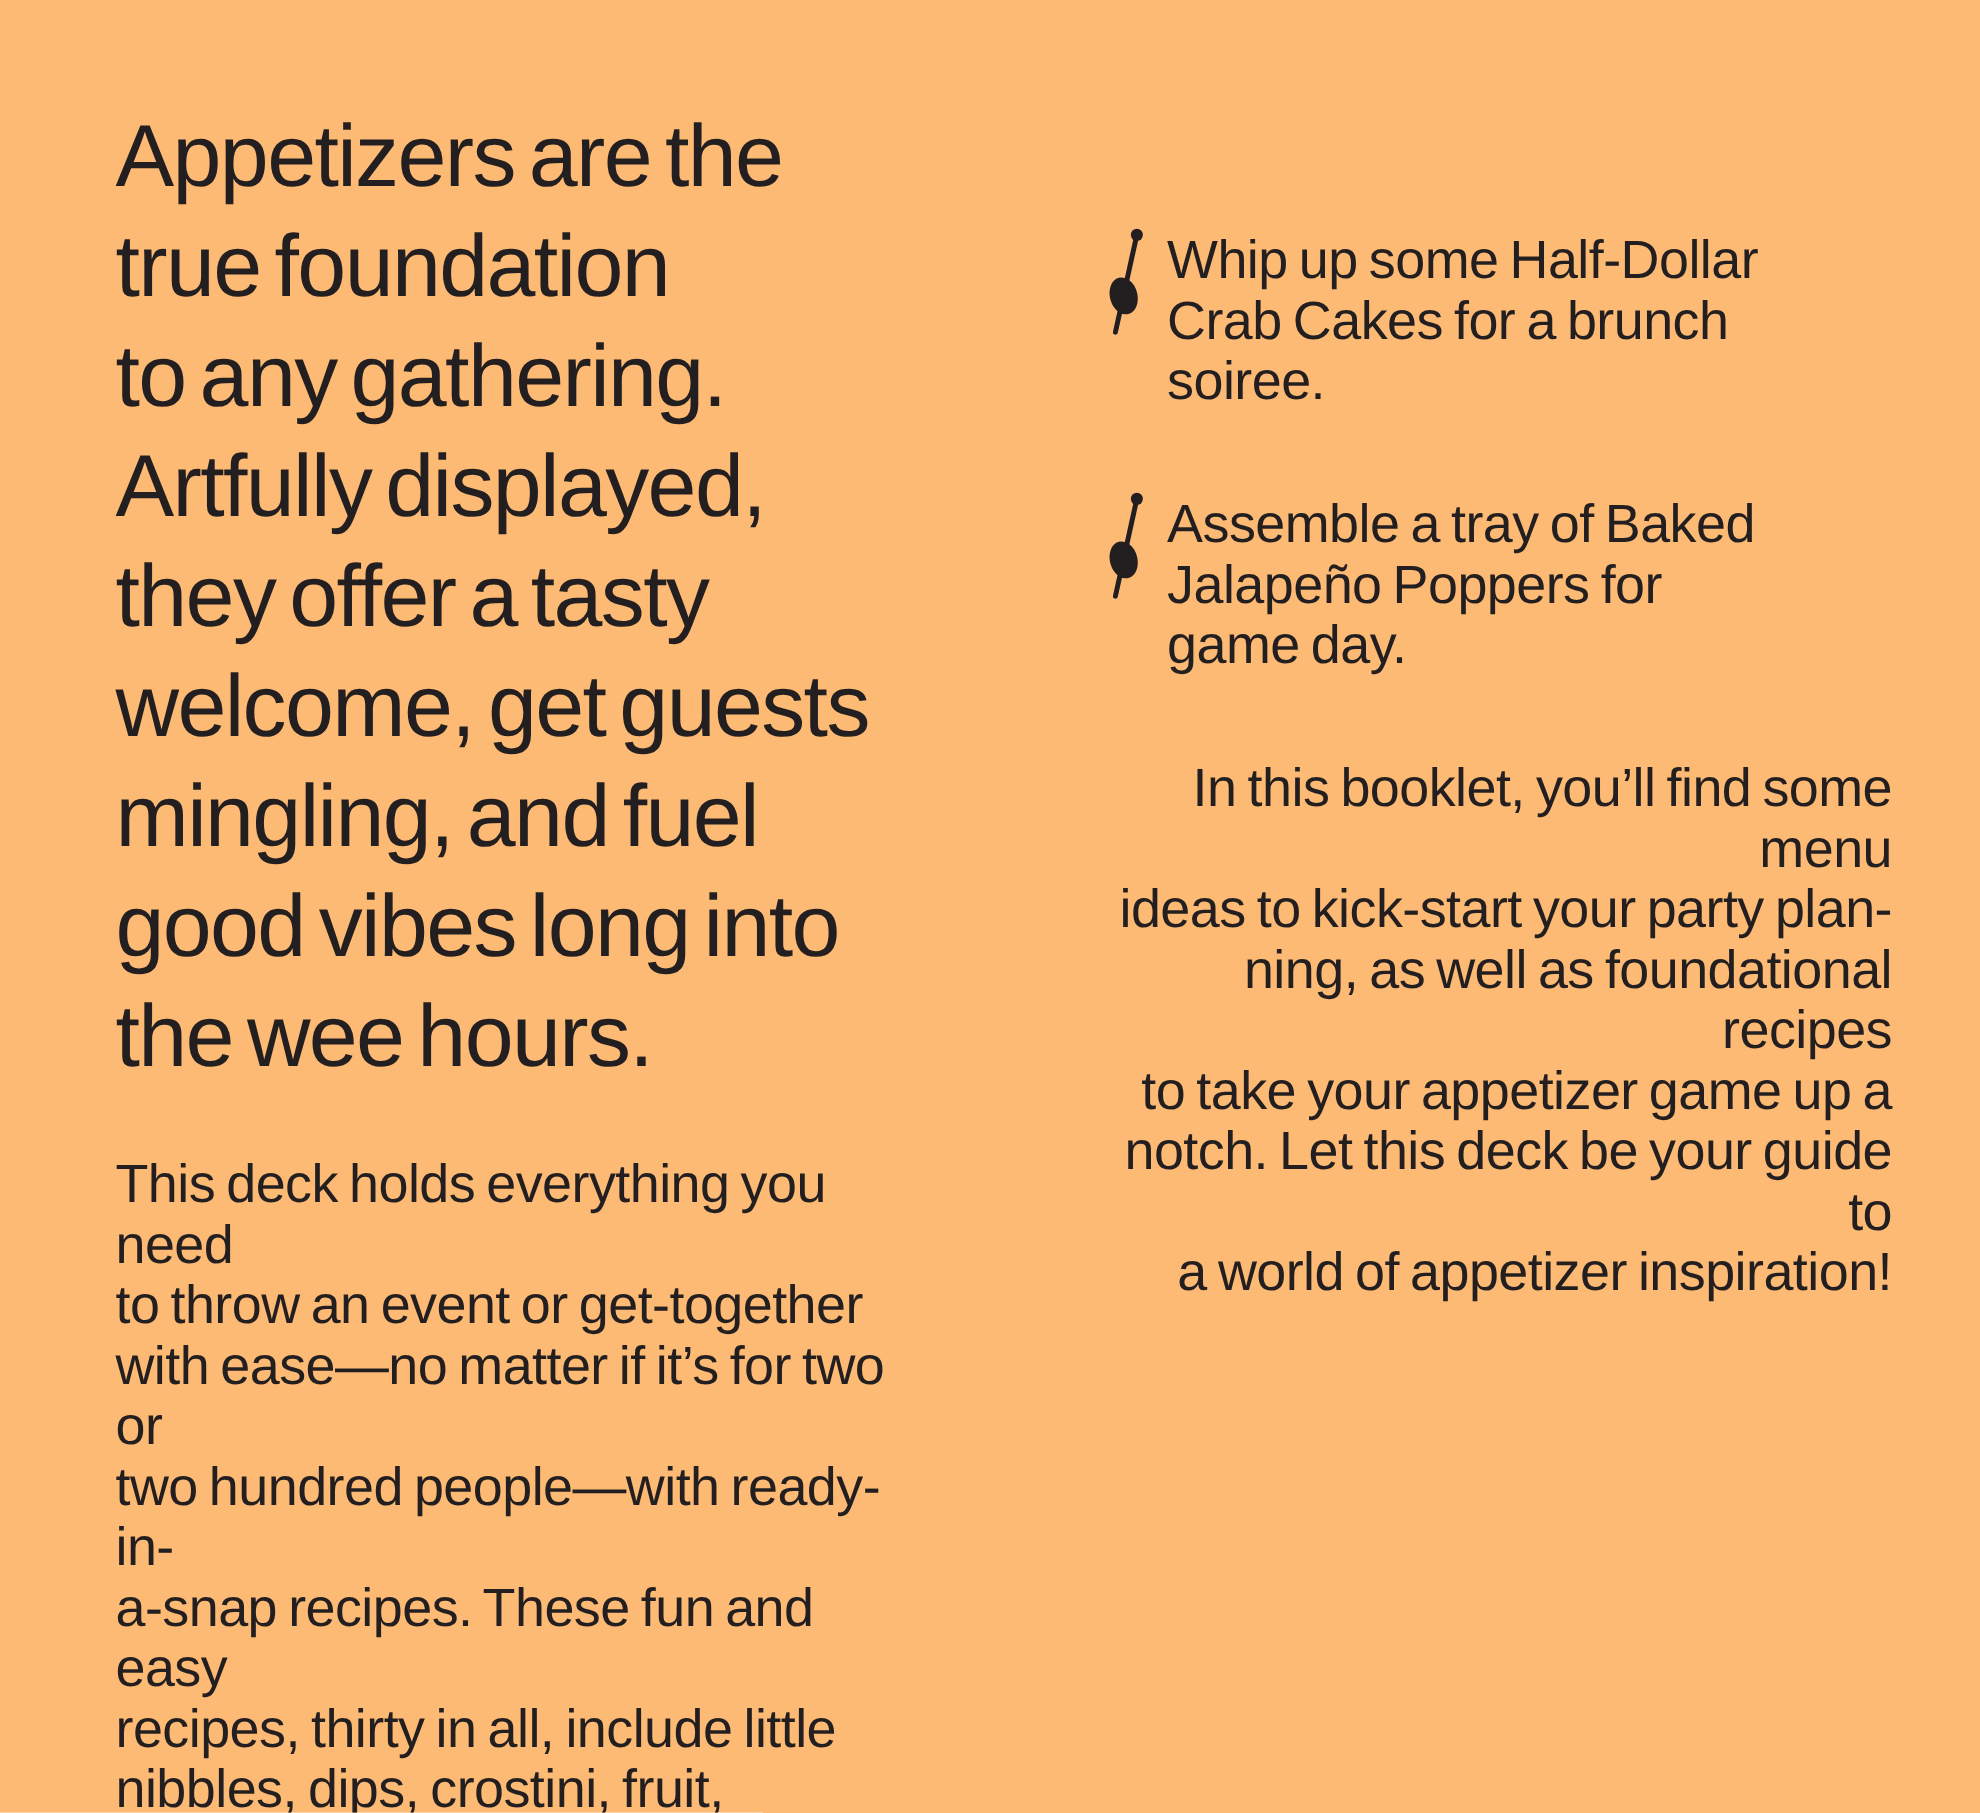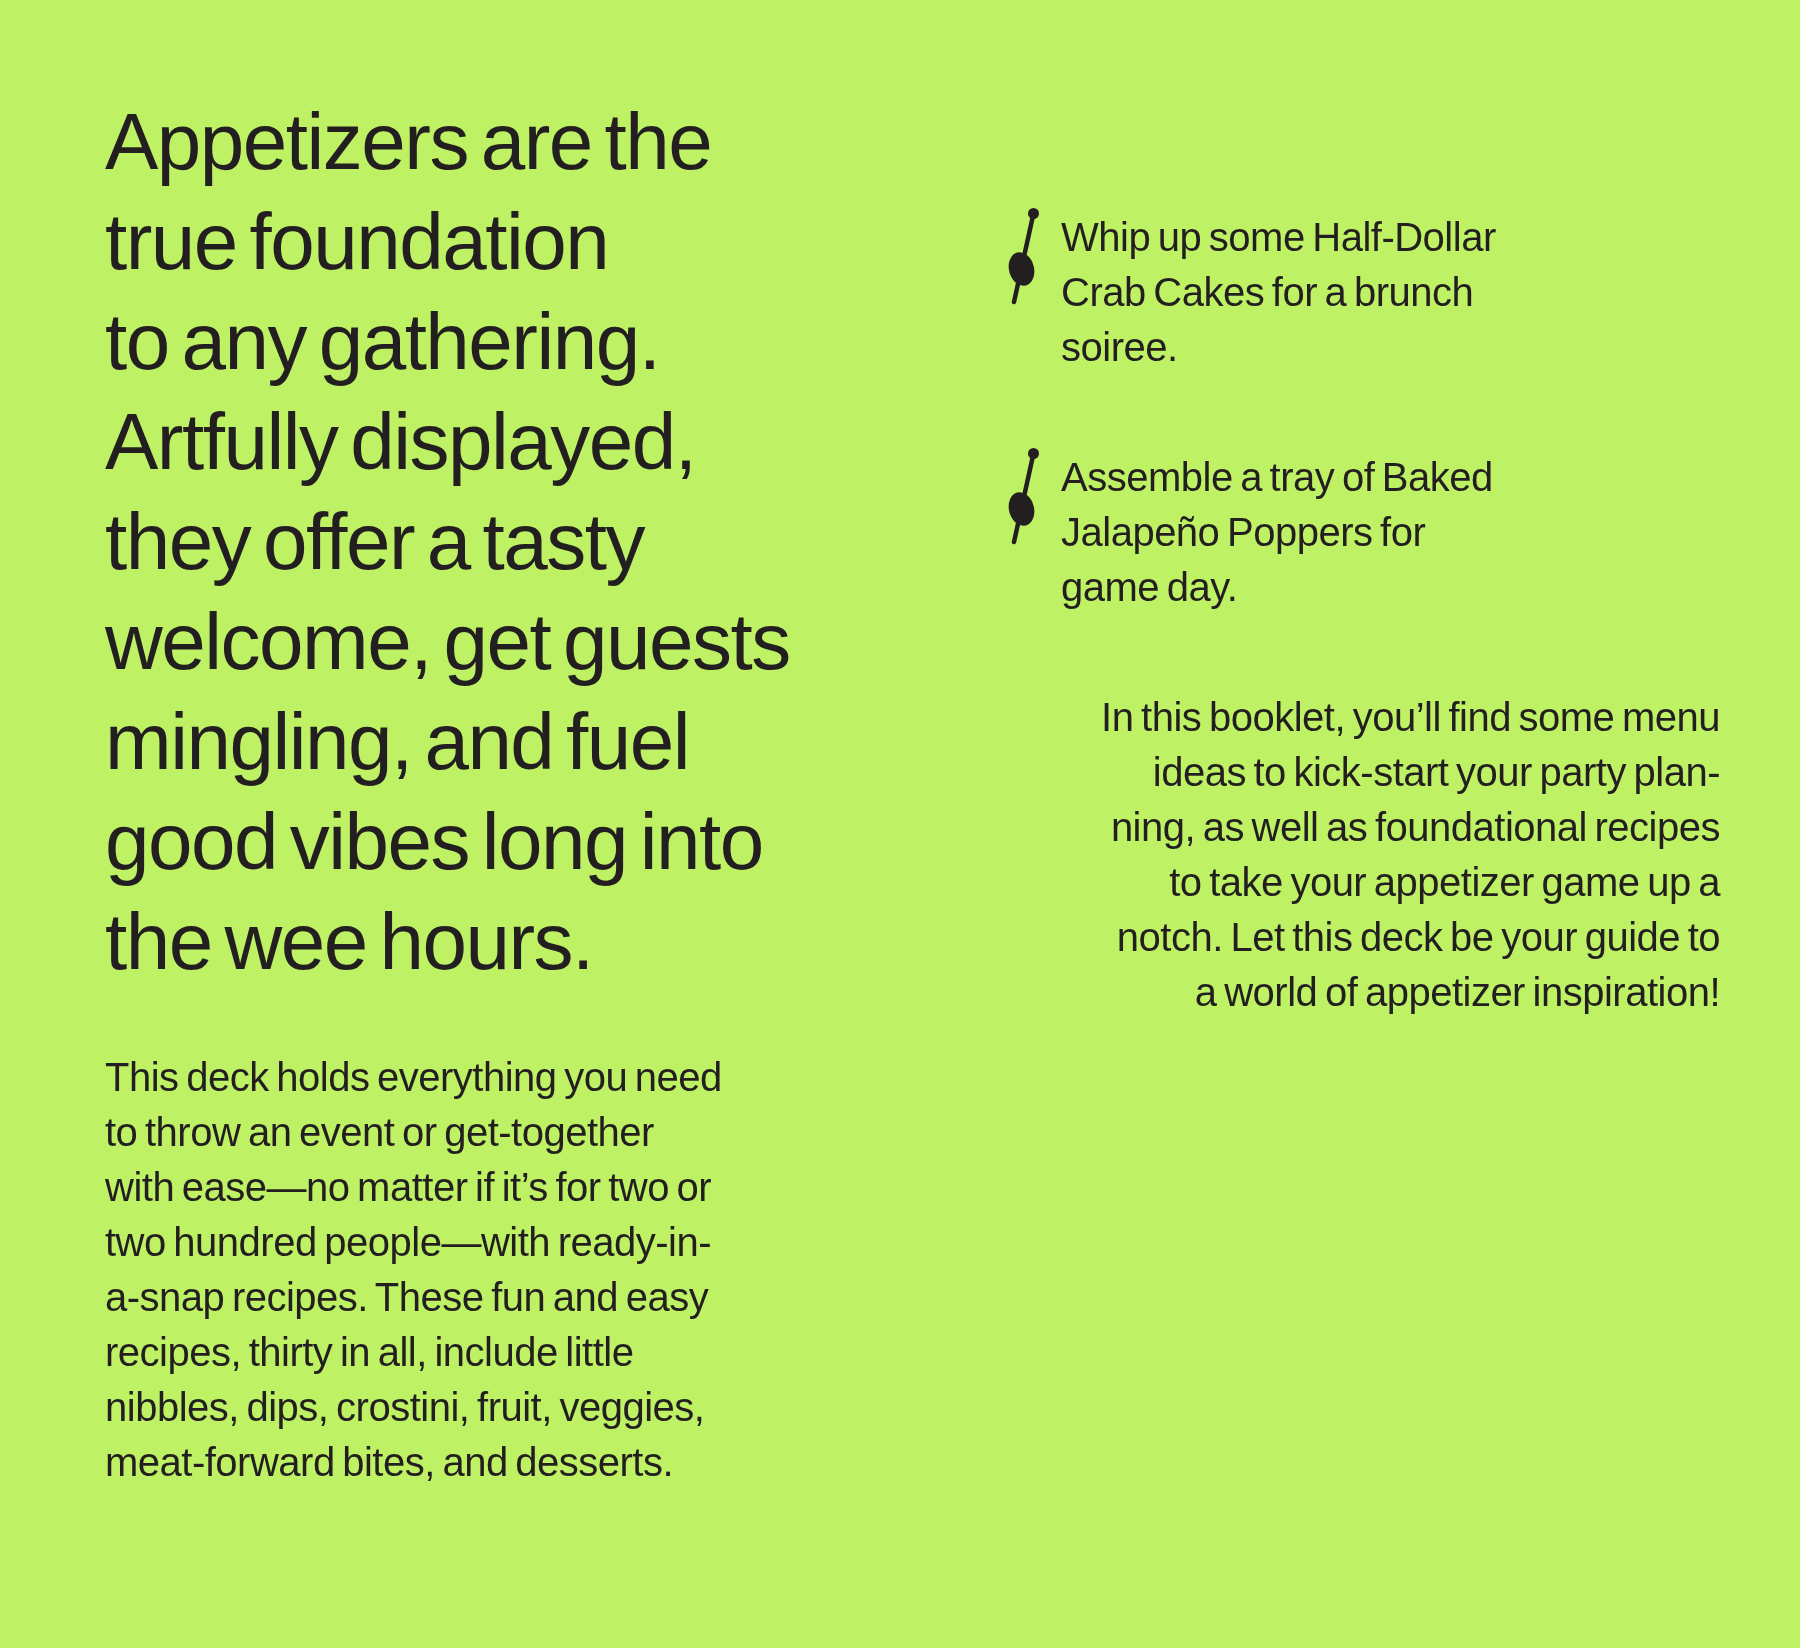"Appetizers are the" .page { background: #bef264 -> #fdba74 }
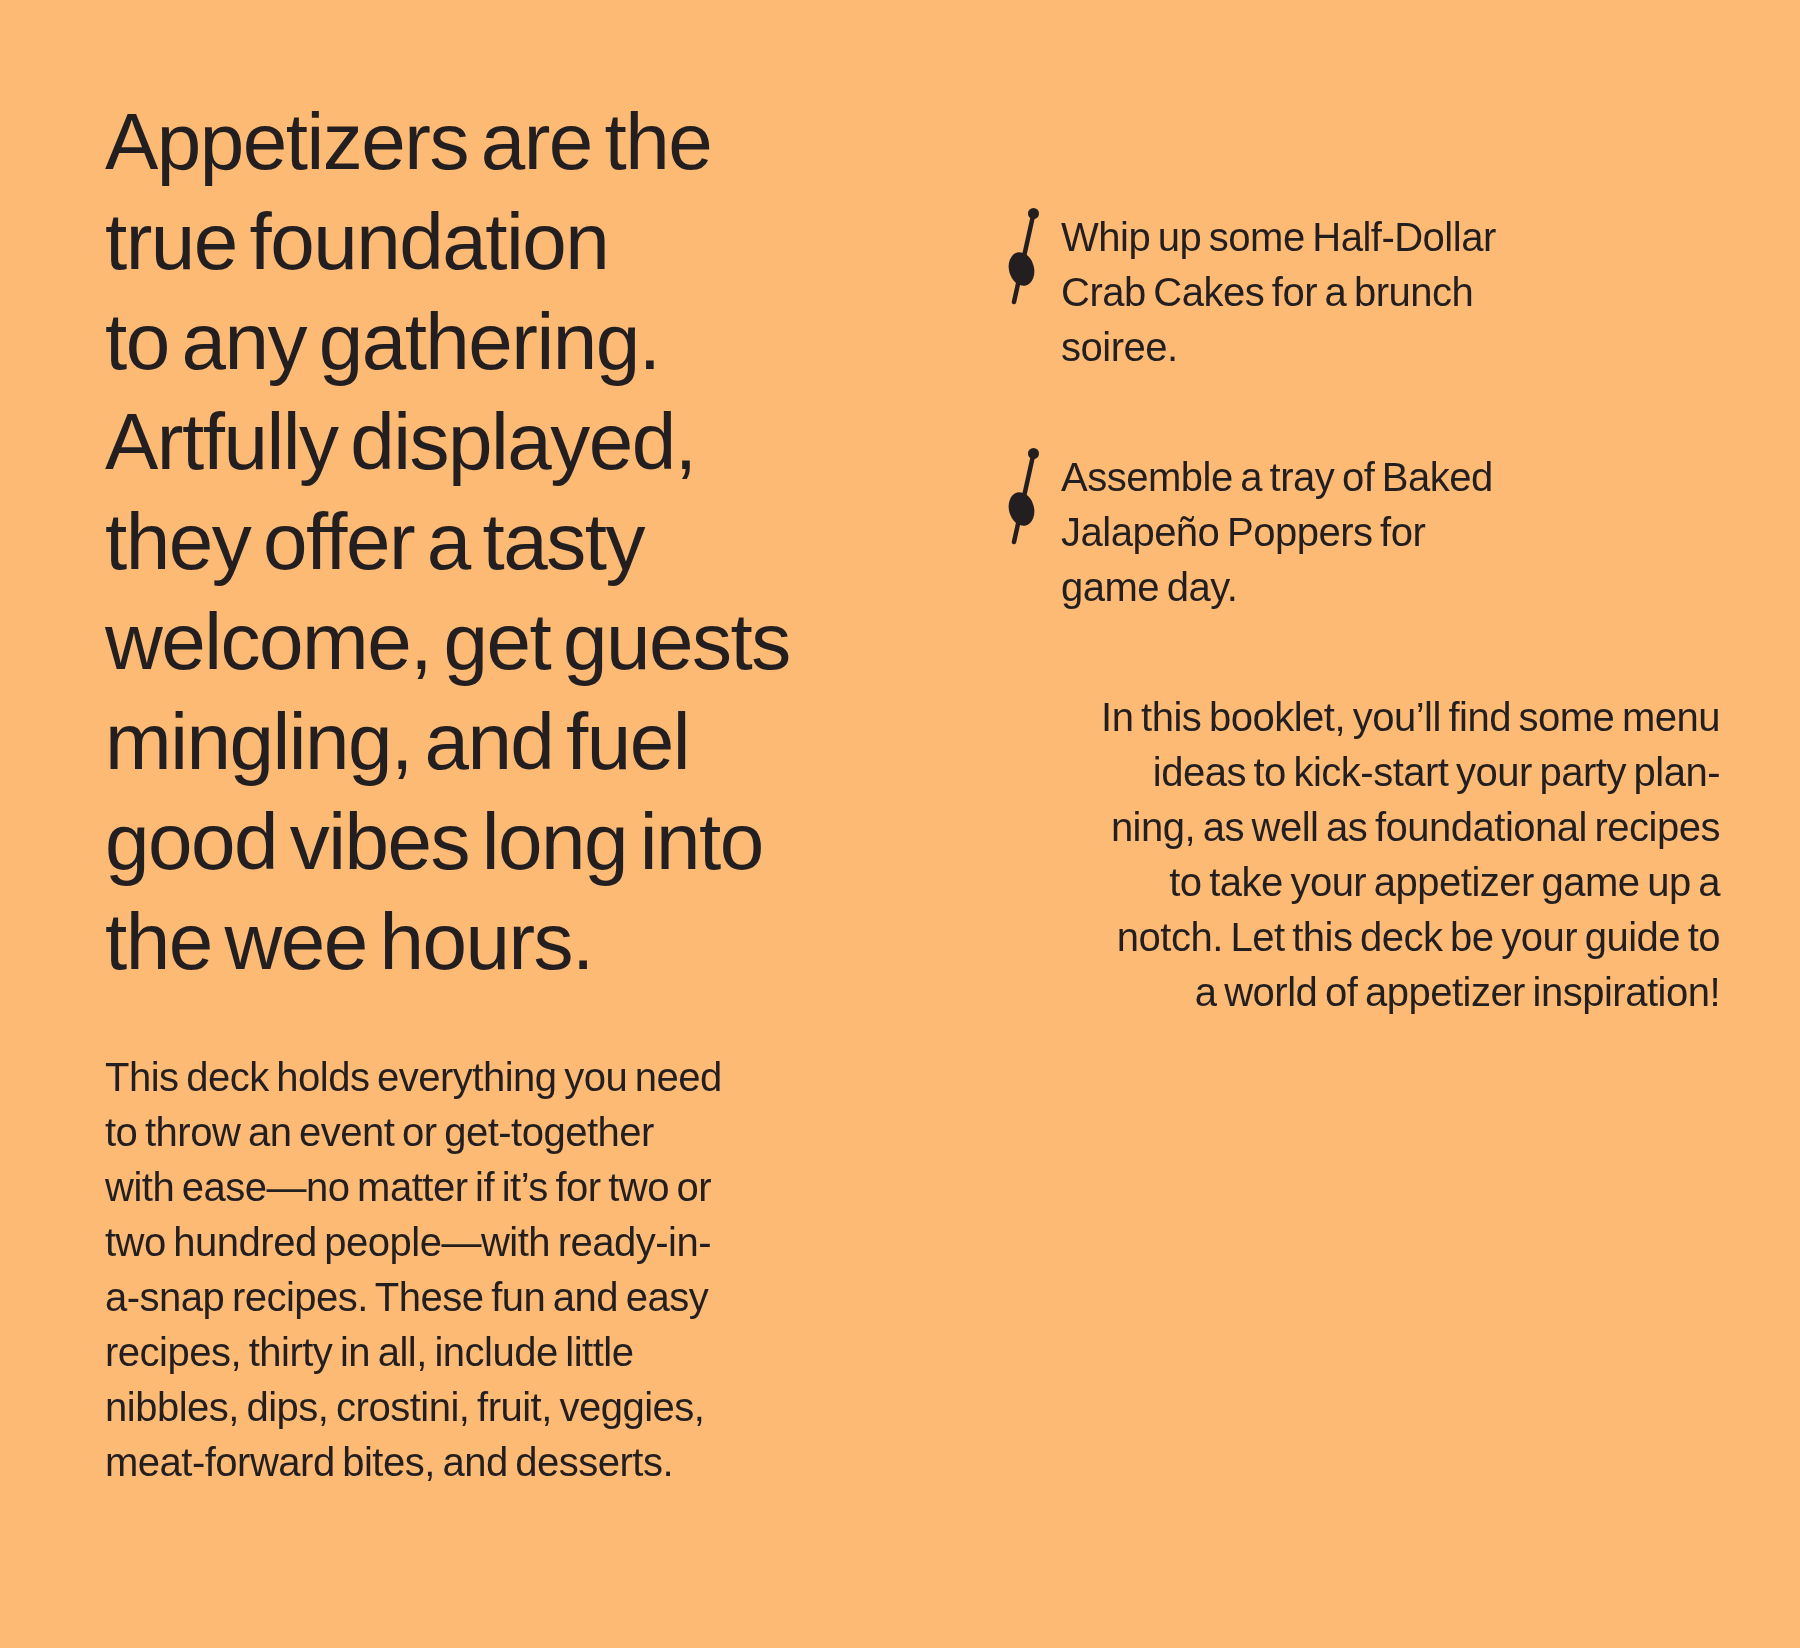"Whip up some Half-Dollar" .body-text { font-size: 40px -> 49px }
